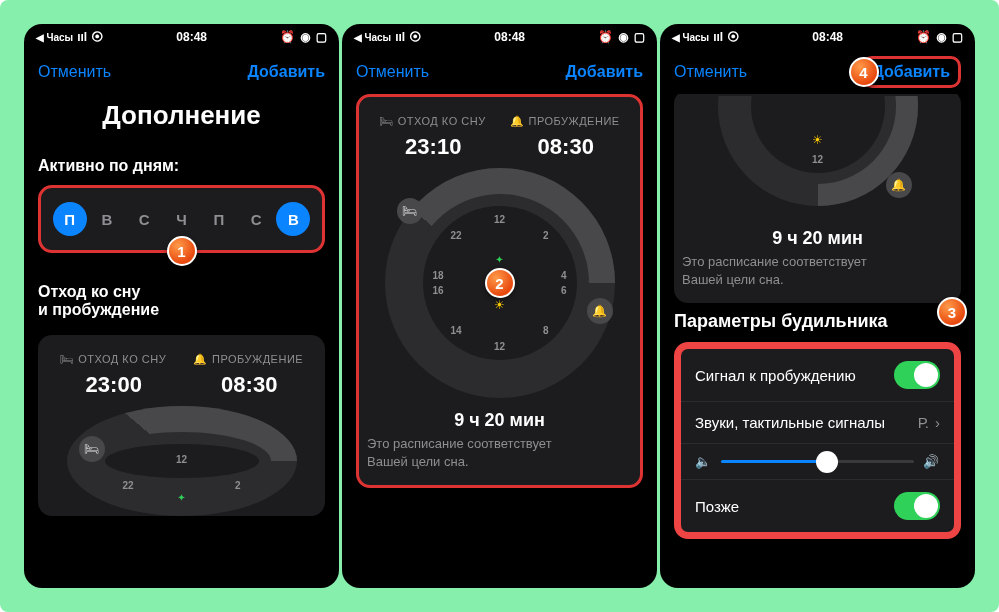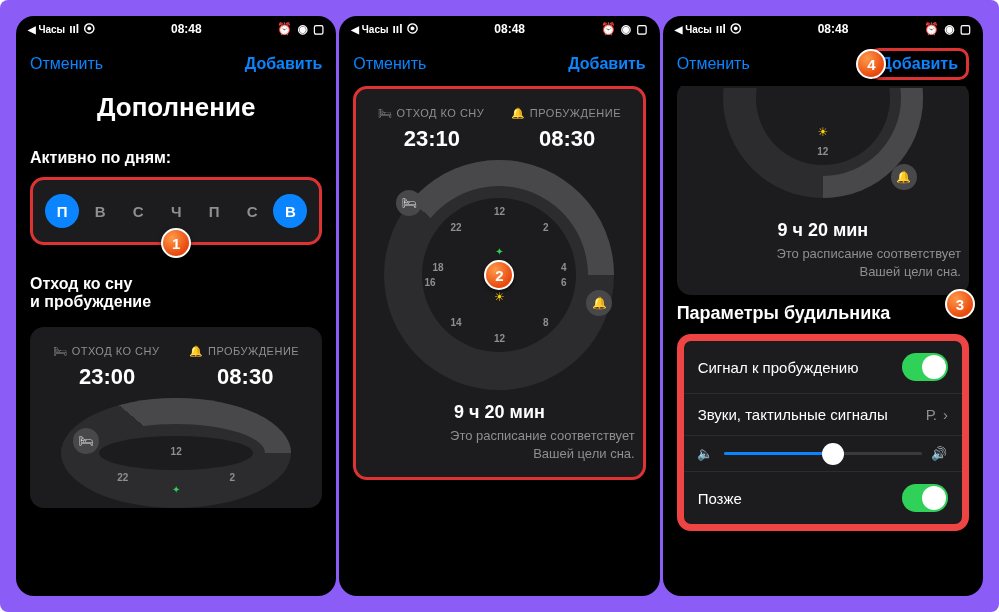"◀︎ Часы" .wrap { background: #8b5cf6 -> #86efac; padding: 16px -> 24px }
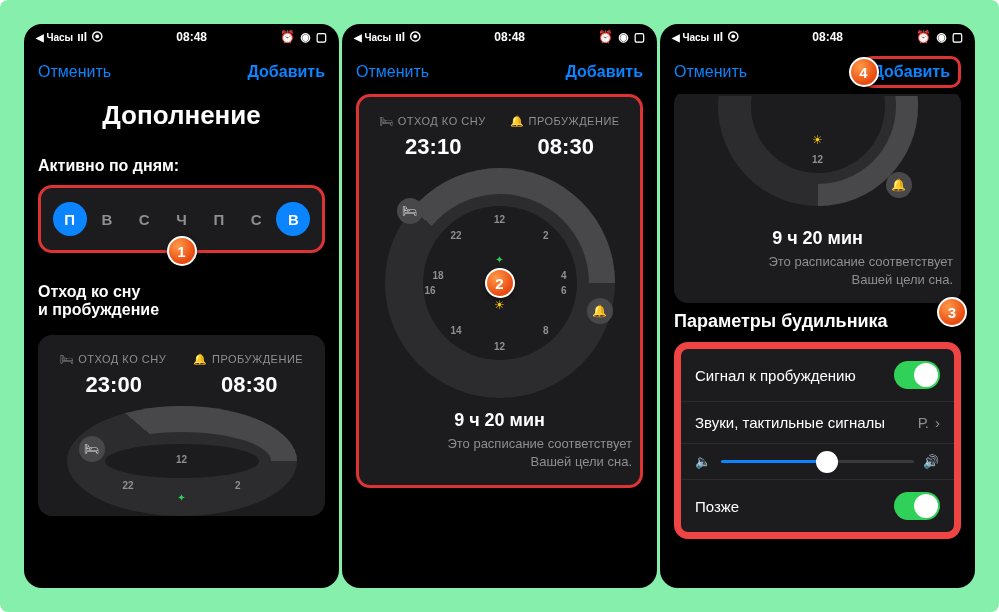"Это расписание соответствует" .duration-sub { text-align: right -> left }
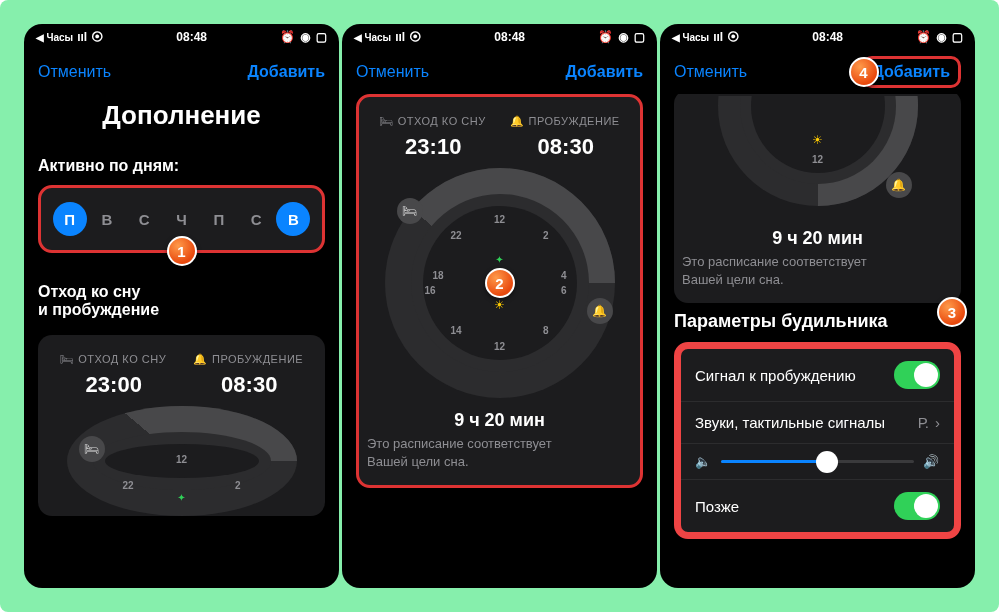"16" span.clock-num { left: 2px -> 10px }
